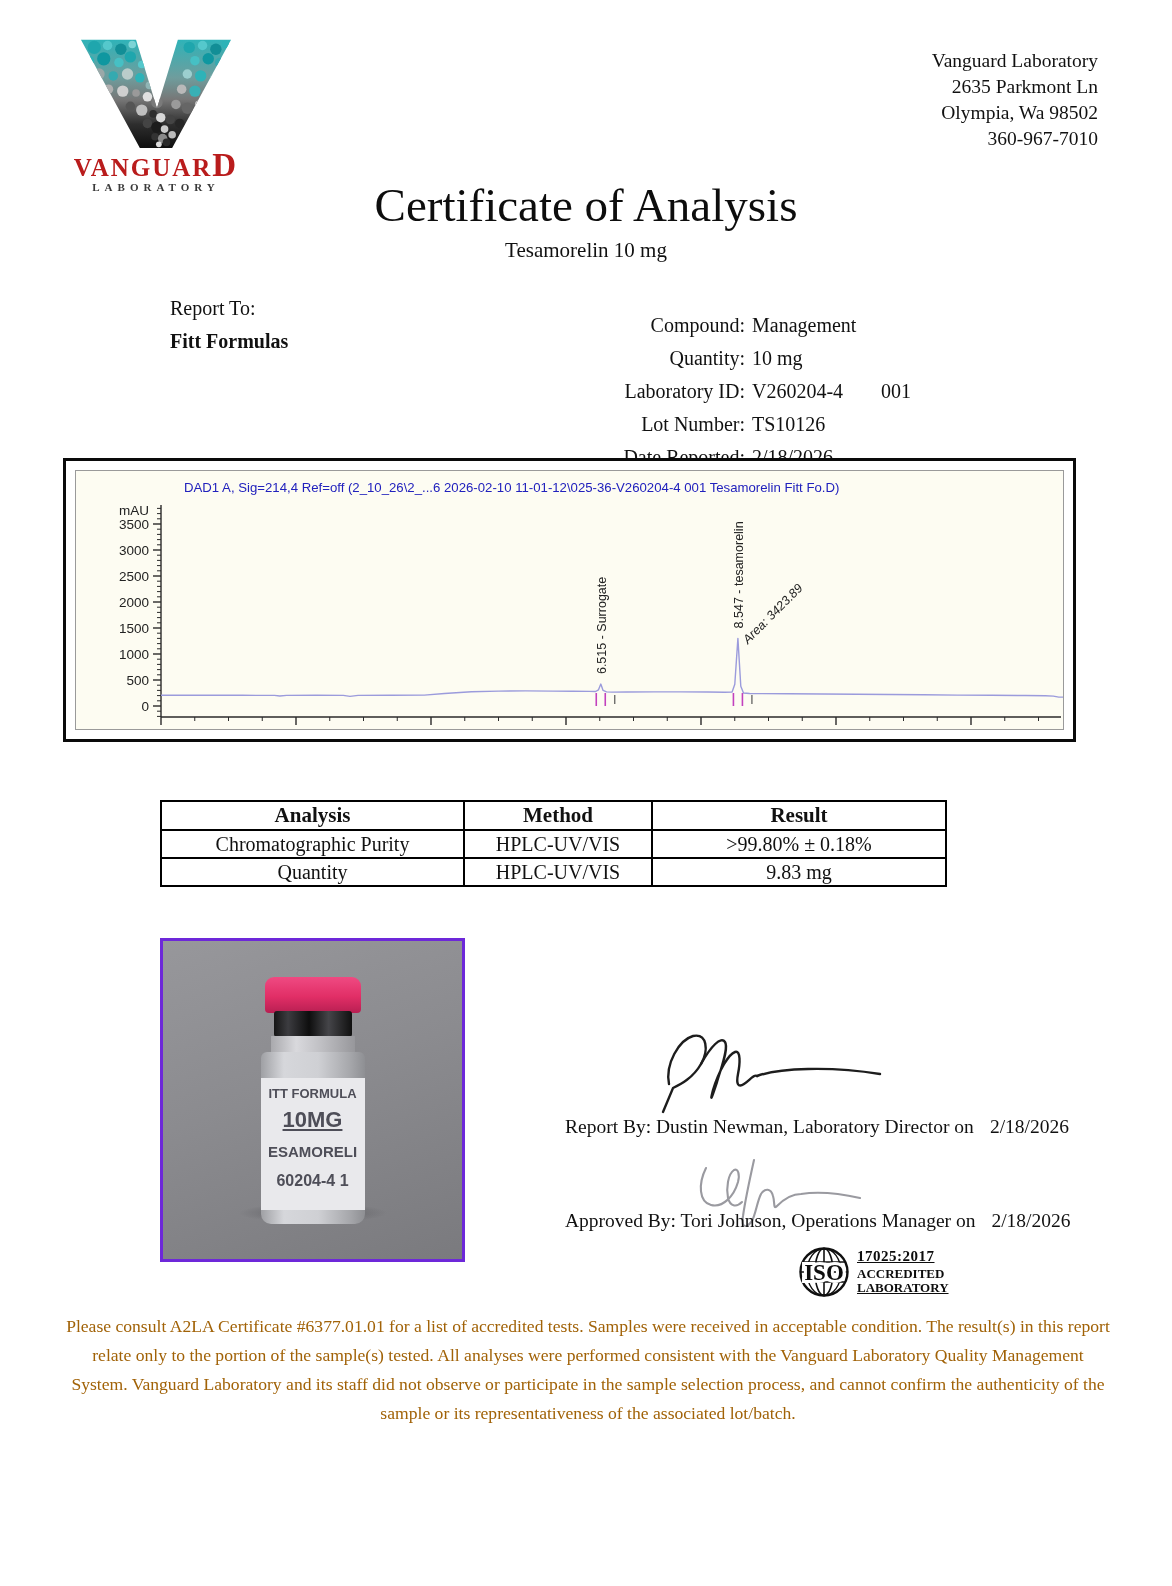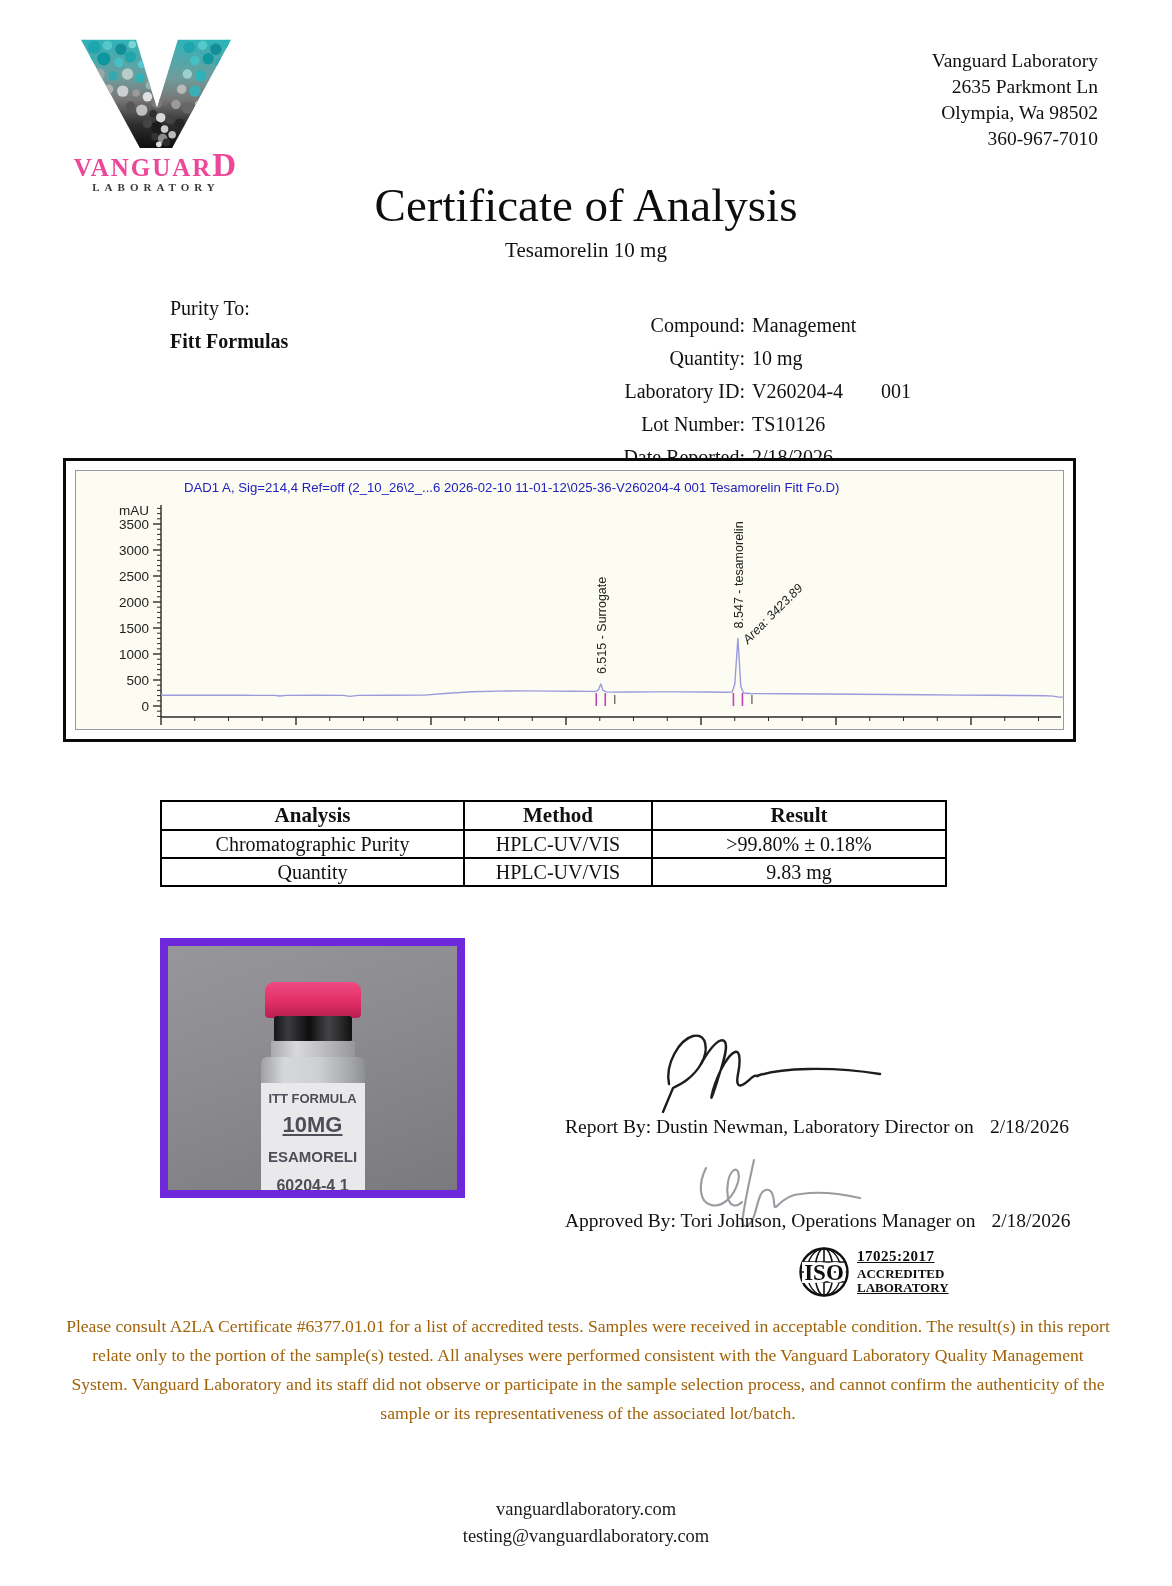"VANGUARD" .logo-name { color: #ec4899 -> #b91c1c }
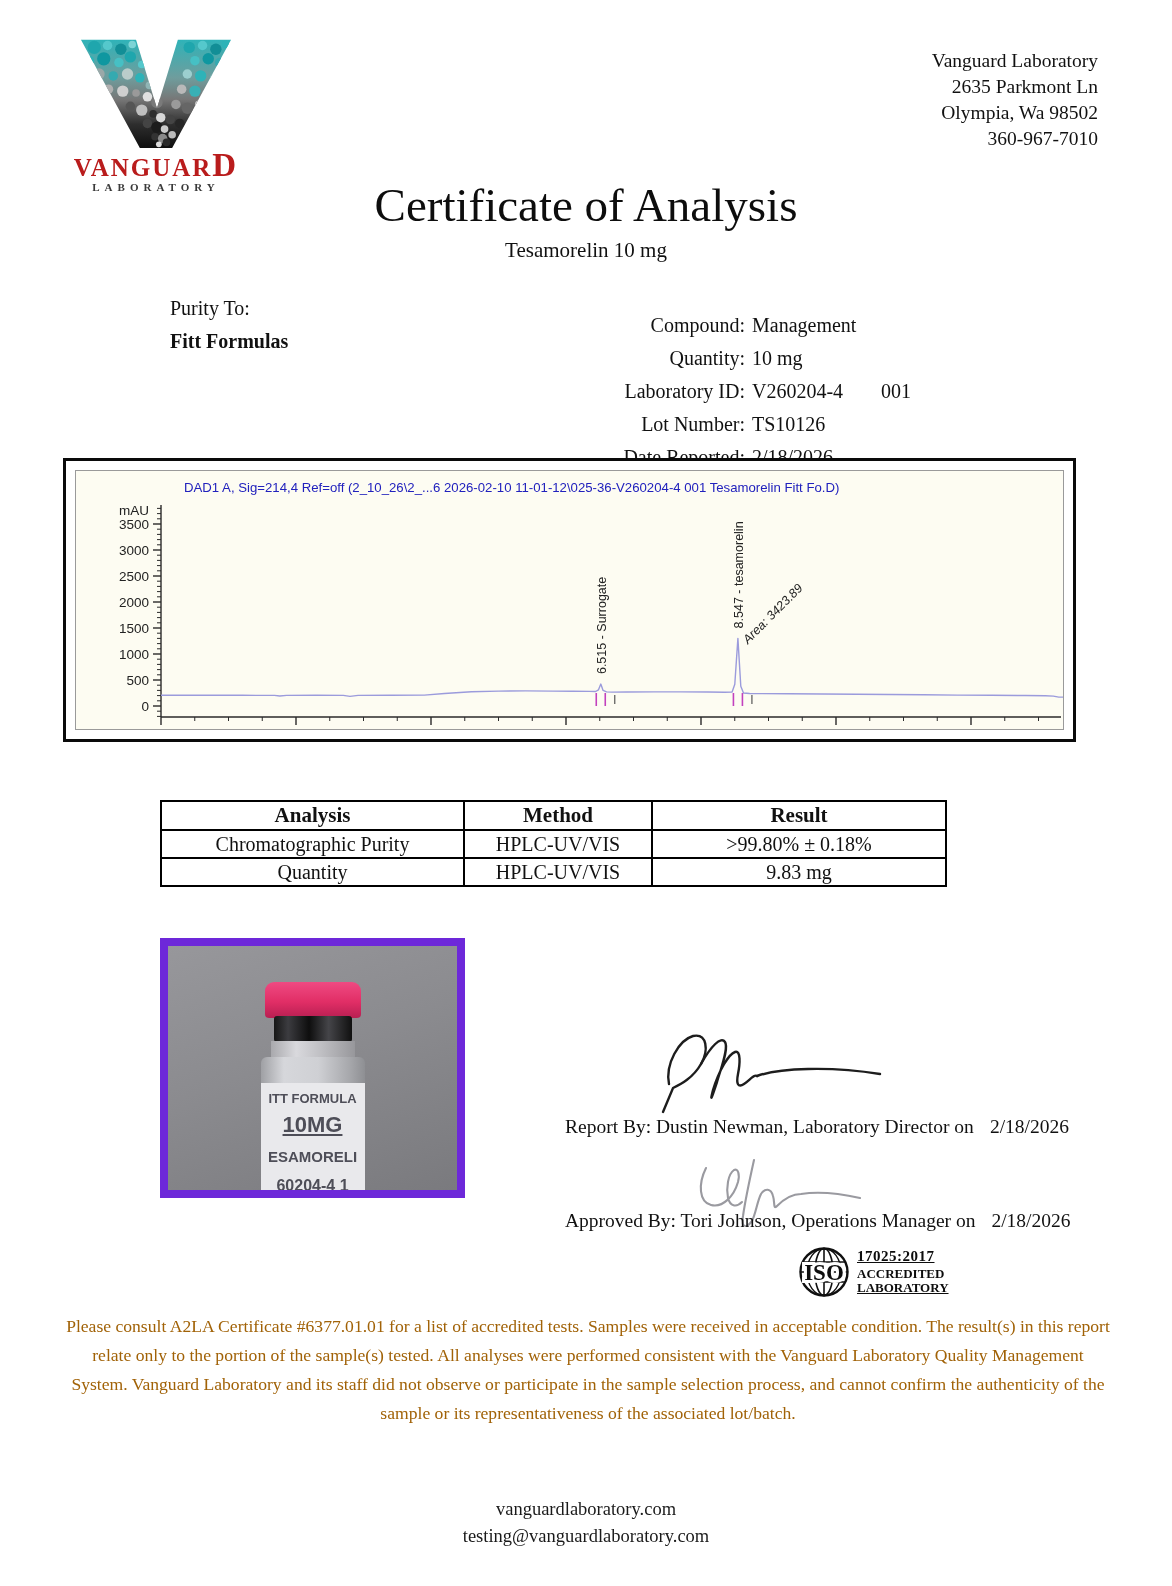"Purity To:" div { text: Purity -> Report }
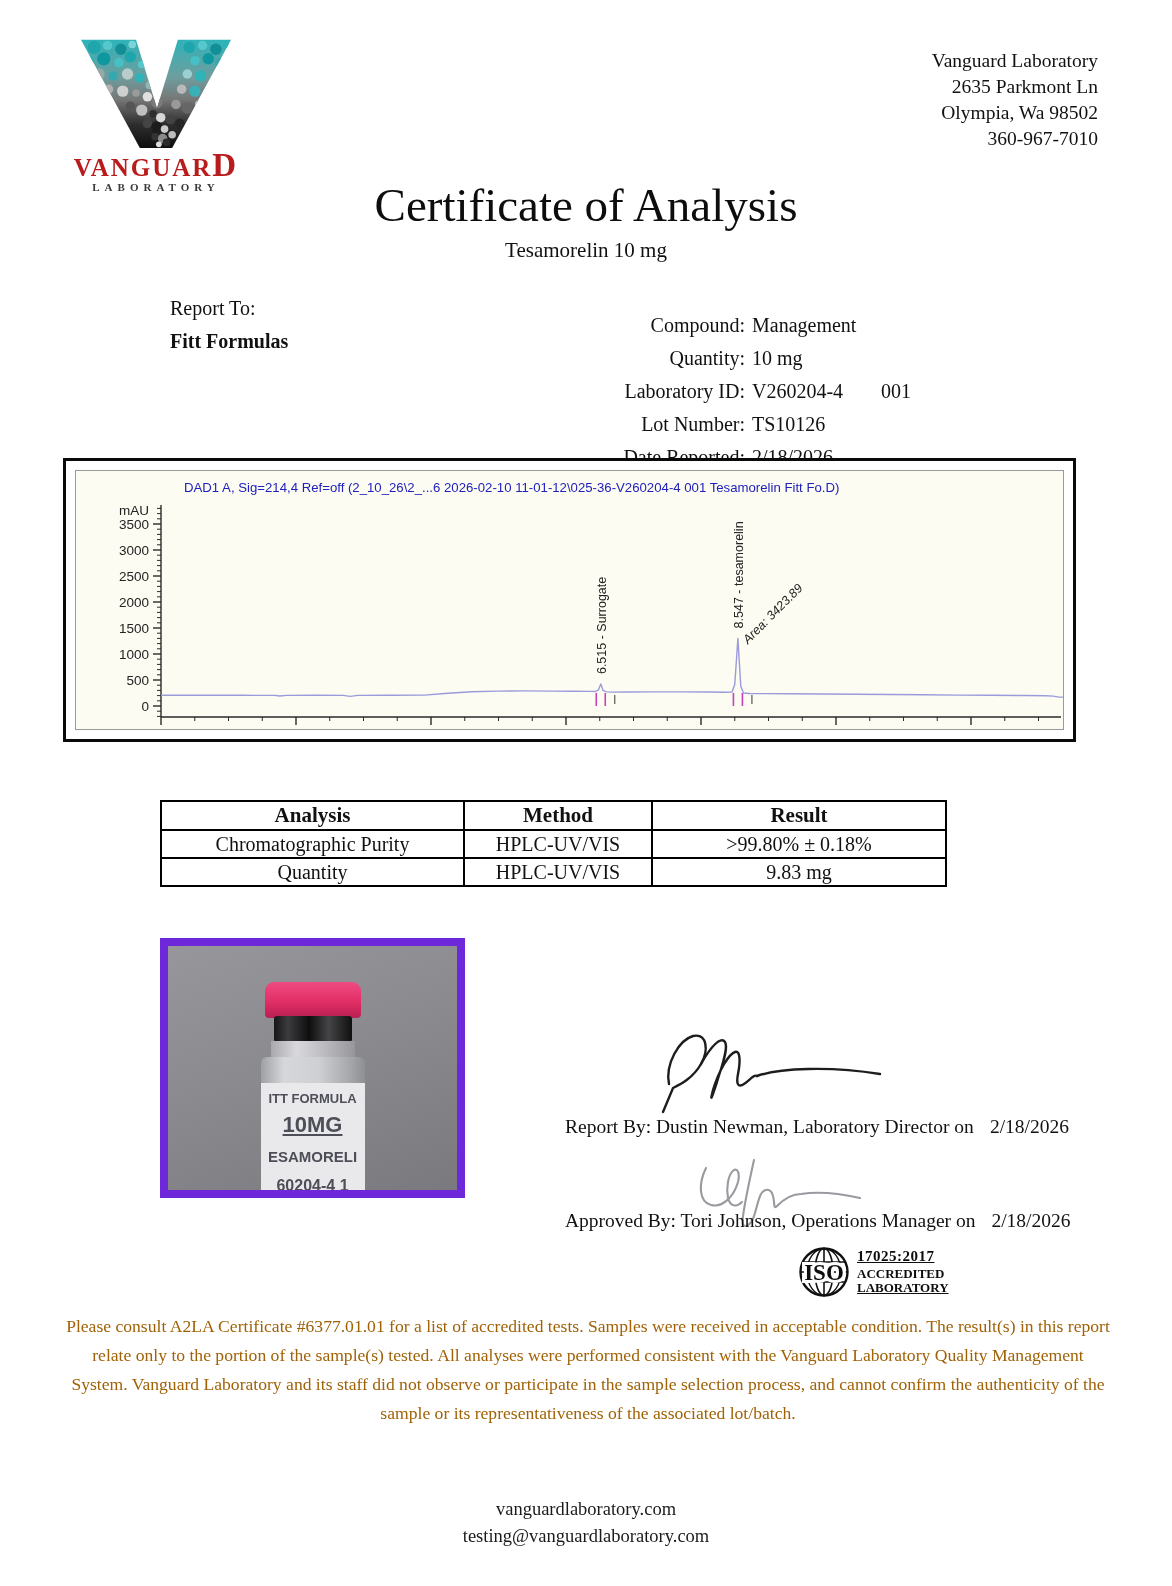"ITT FORMULA" .vial-frame { border: 8px solid #6d28d9 -> 3px solid #6d28d9; height: 260px -> 324px }
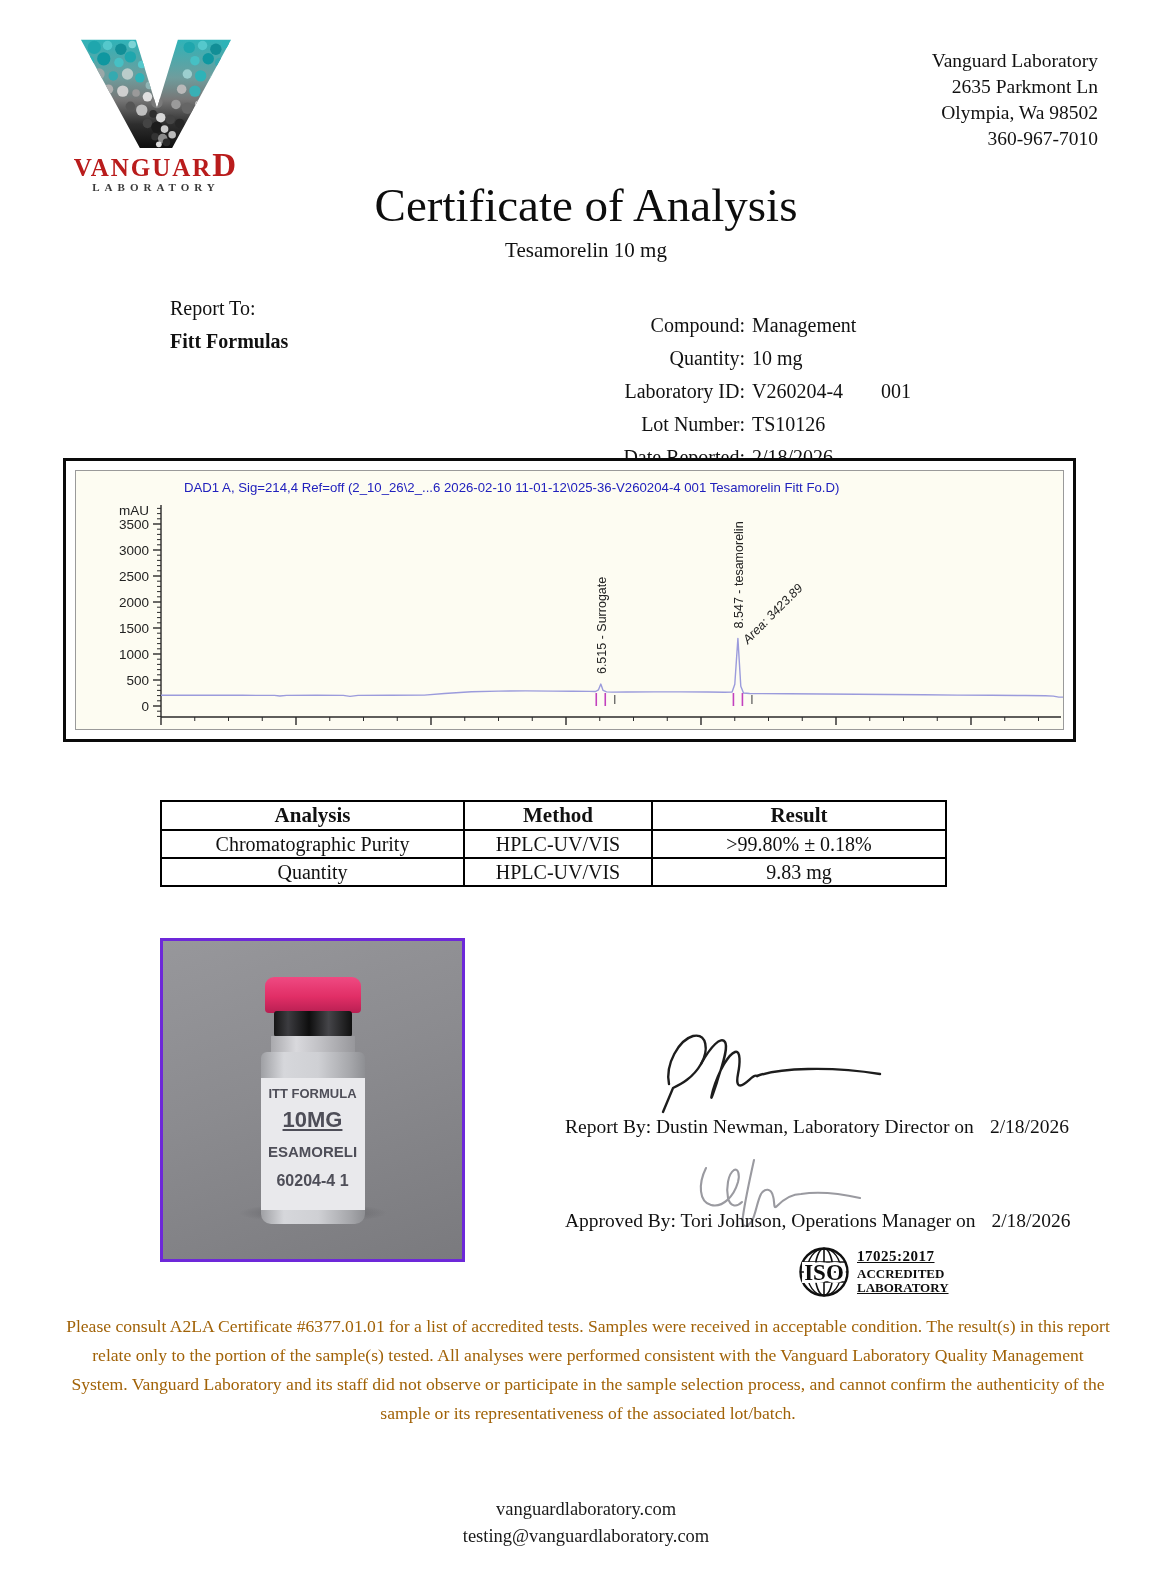"vanguardlaboratory.com" div.footer { html: <div> <div>vanguardlaboratory.com</div> <div>testing@vanguardlaboratory.com</div> </div> -> none }
